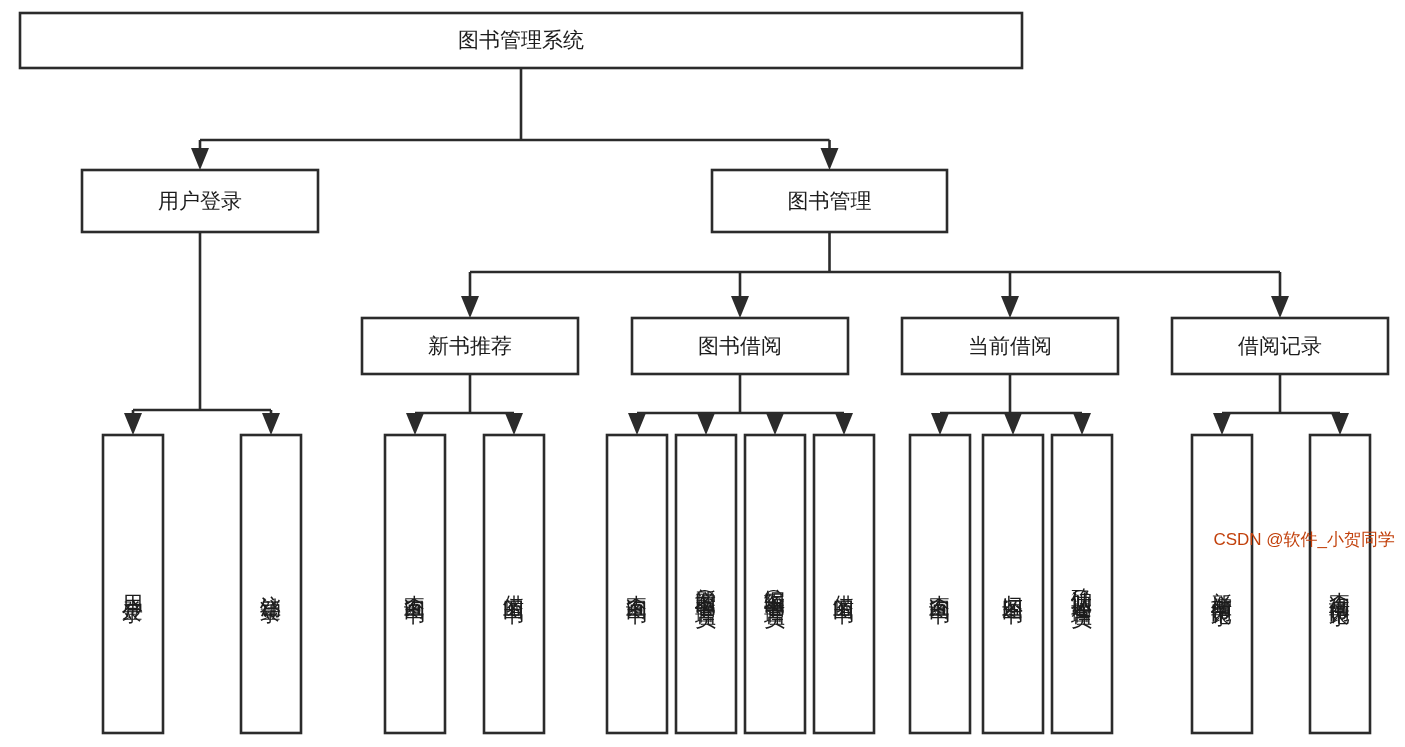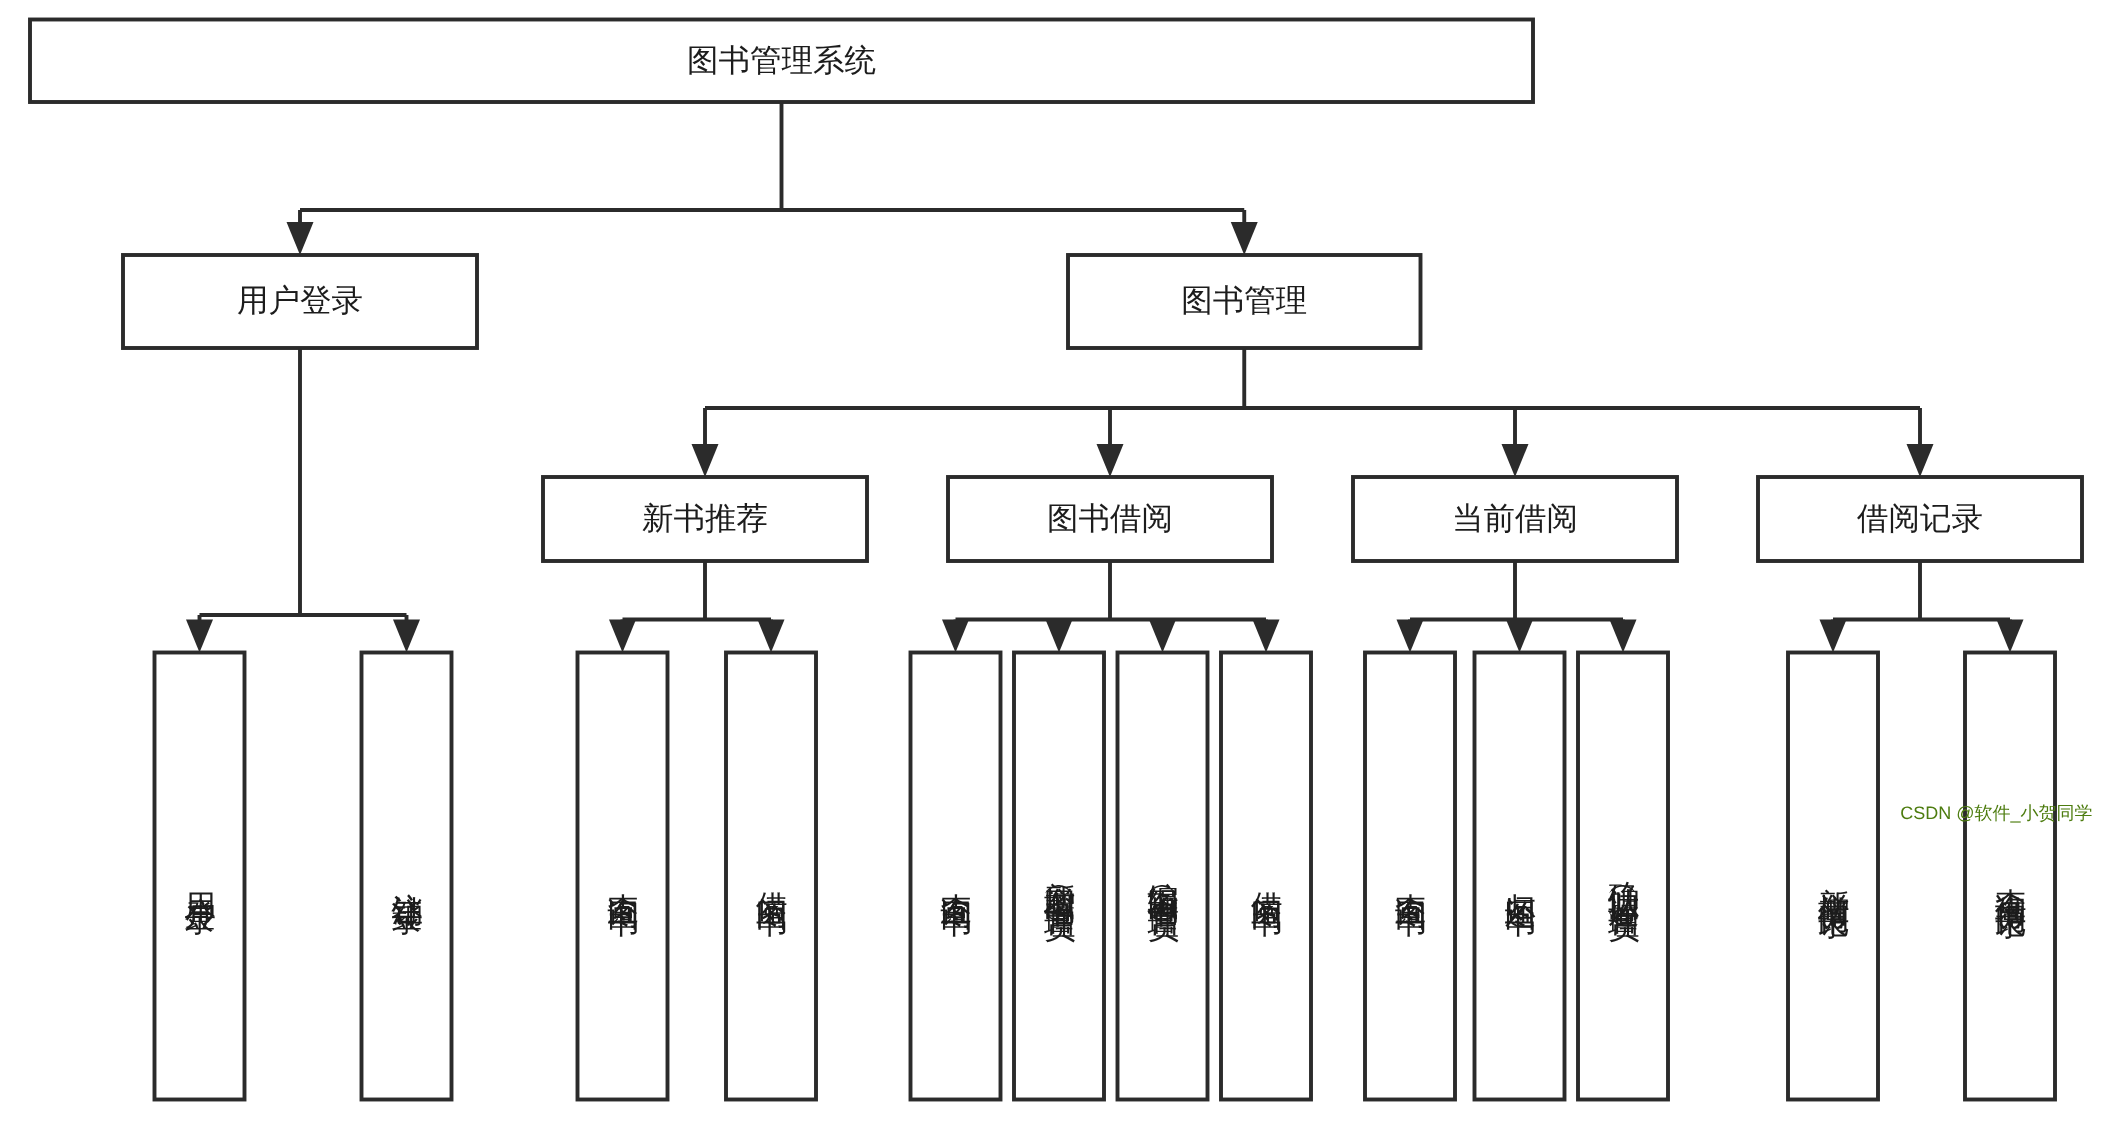"CSDN @软件_小贺同学" #watermark { color: #4d7c0f -> #c2410c; font-size: 12px -> 17px }
